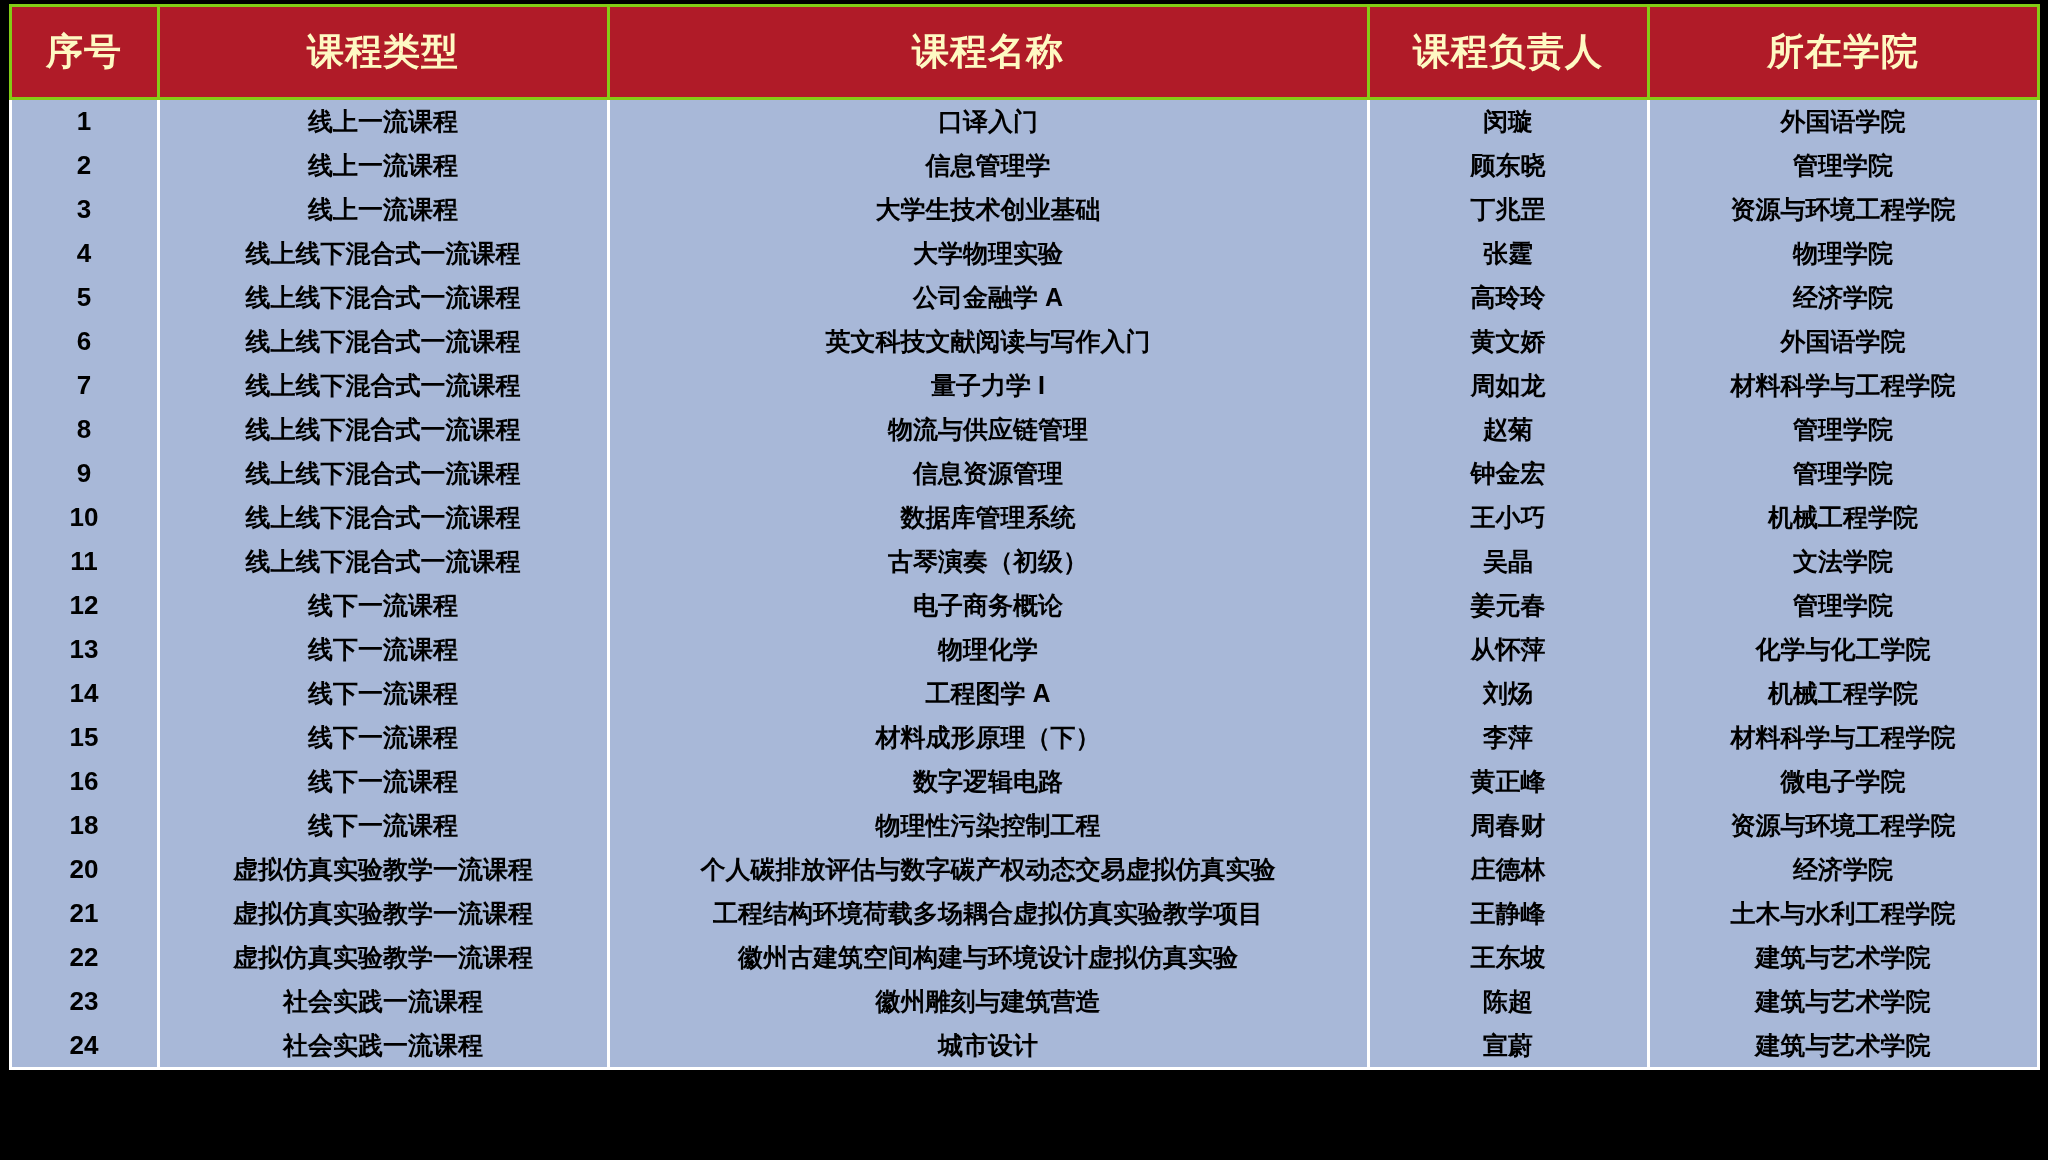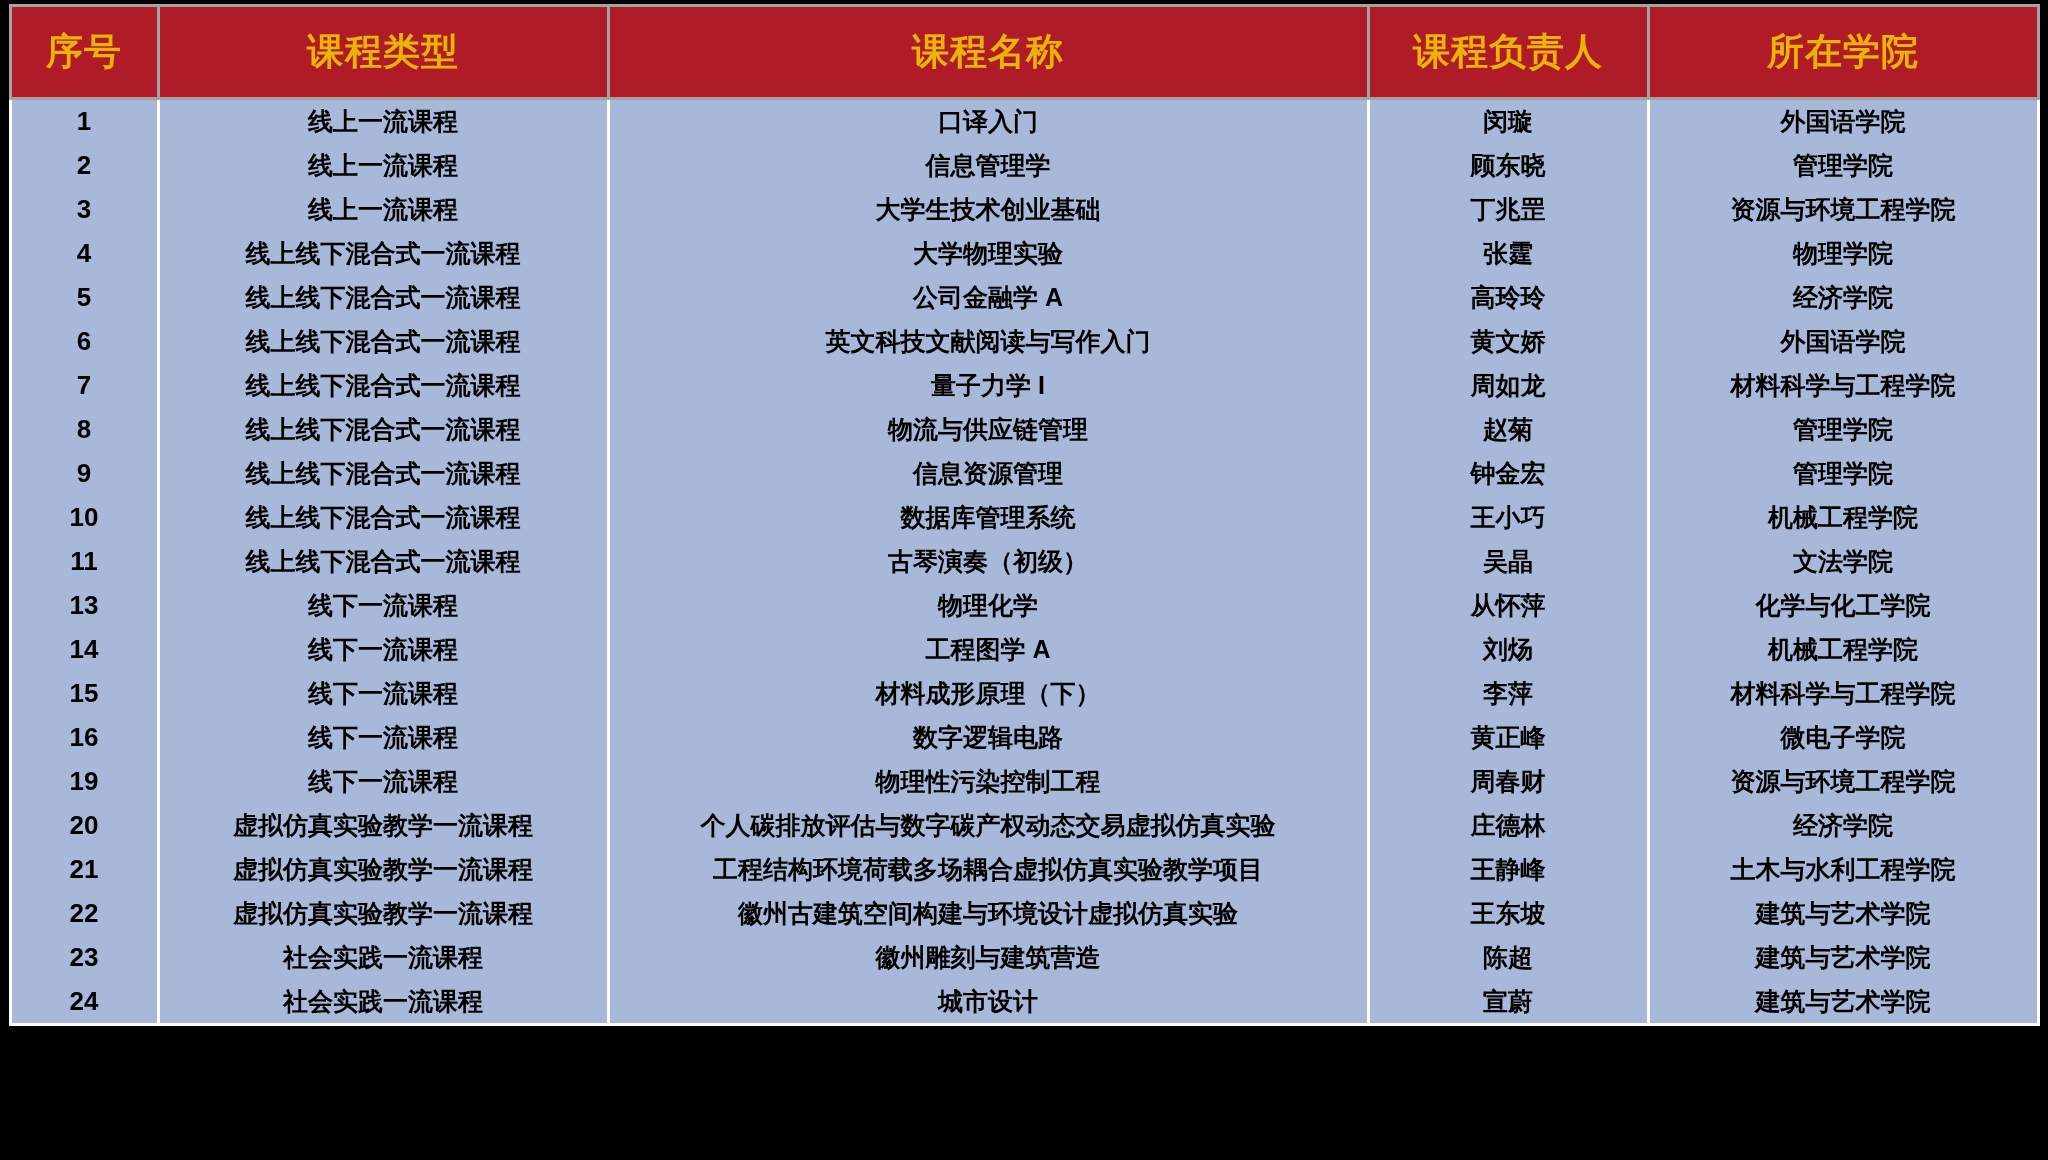"序号" thead th { border: 3px solid #a3a3a3 -> 3px solid #84cc16; color: #eab308 -> #fef9c3 }
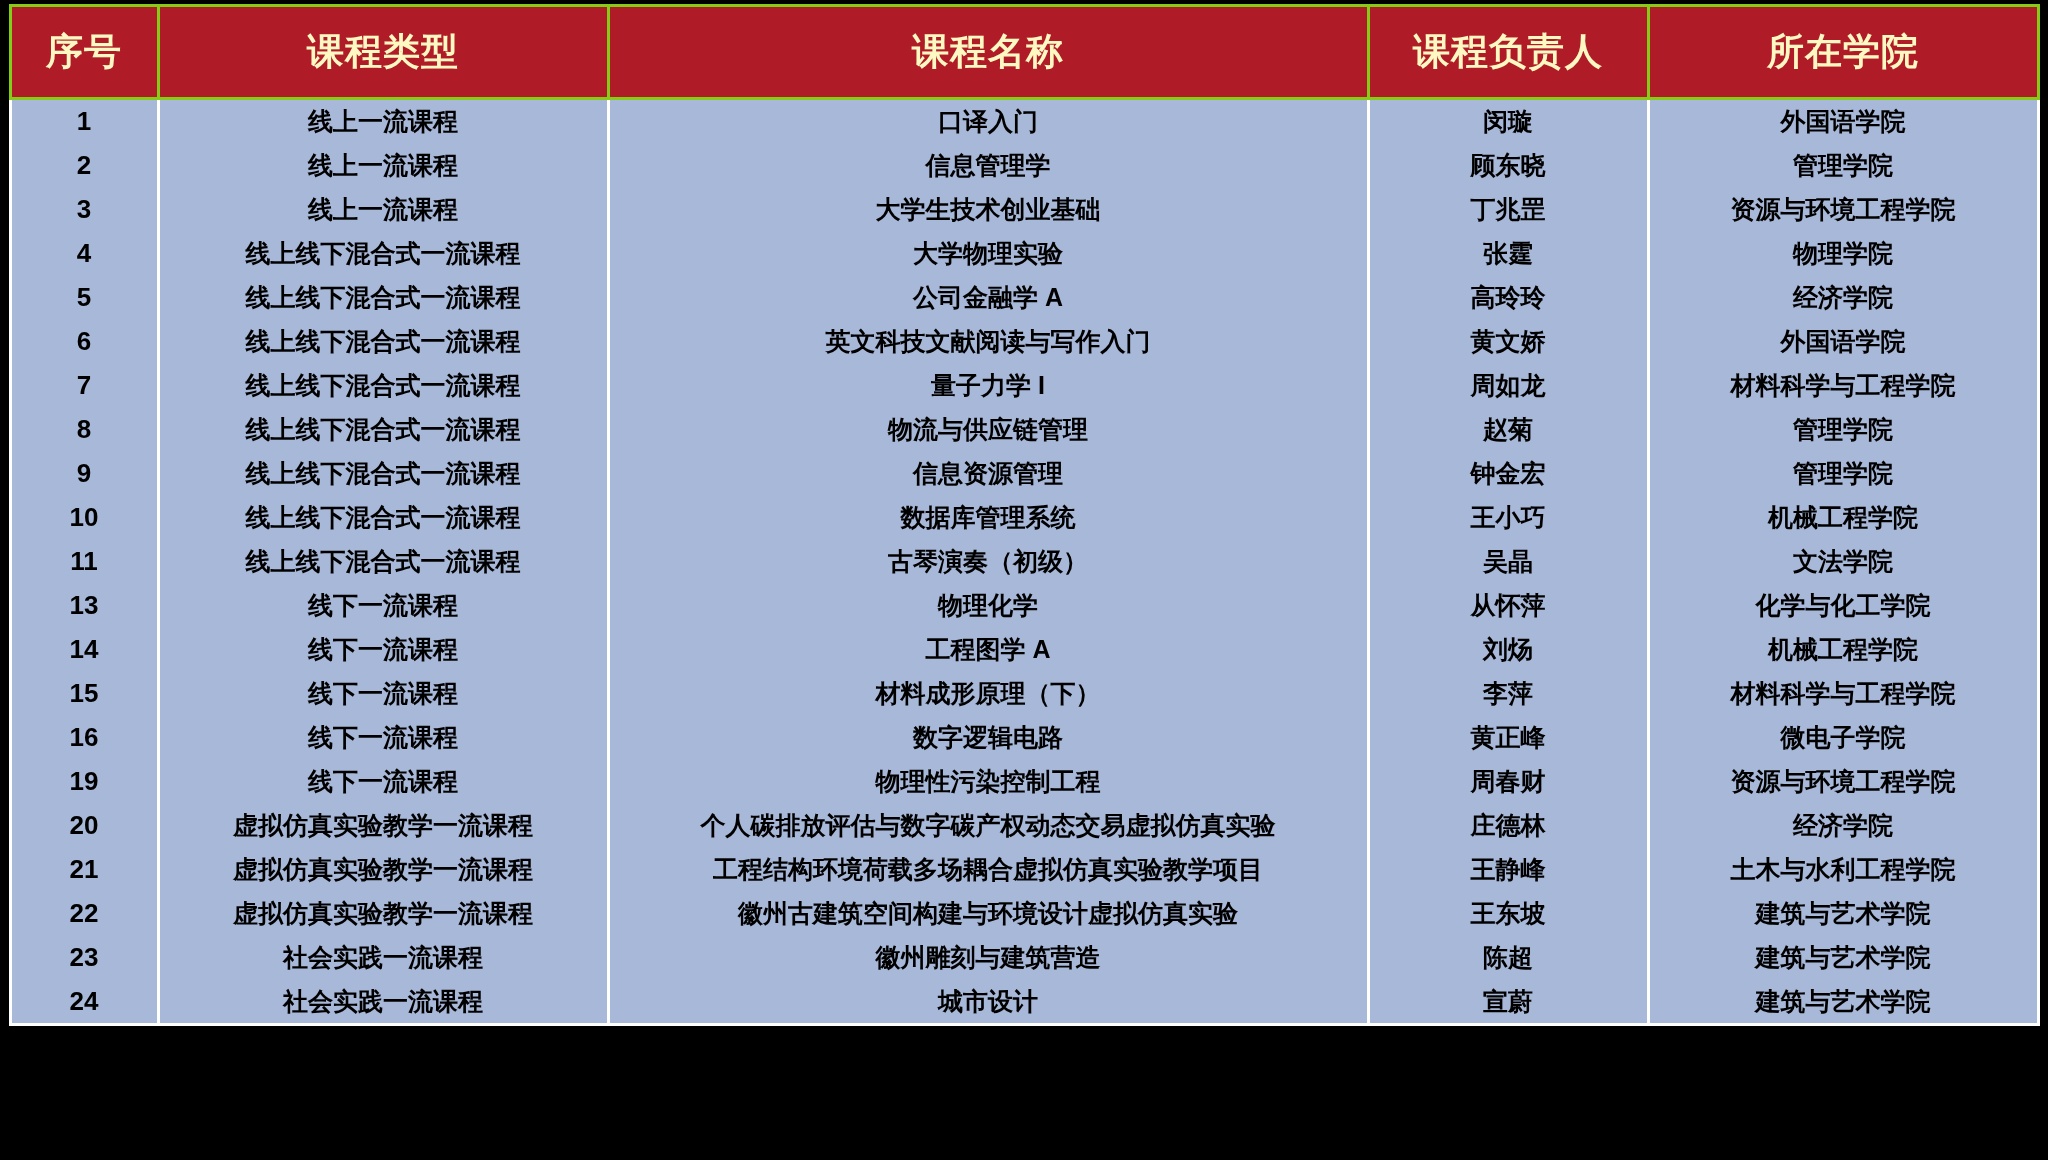"12" tr { html: none -> <tr> <td>12</td> <td>线下一流课程</td> <td>电子商务概论</td> <td>姜元春</td> <td>管理学院</td> </tr> }
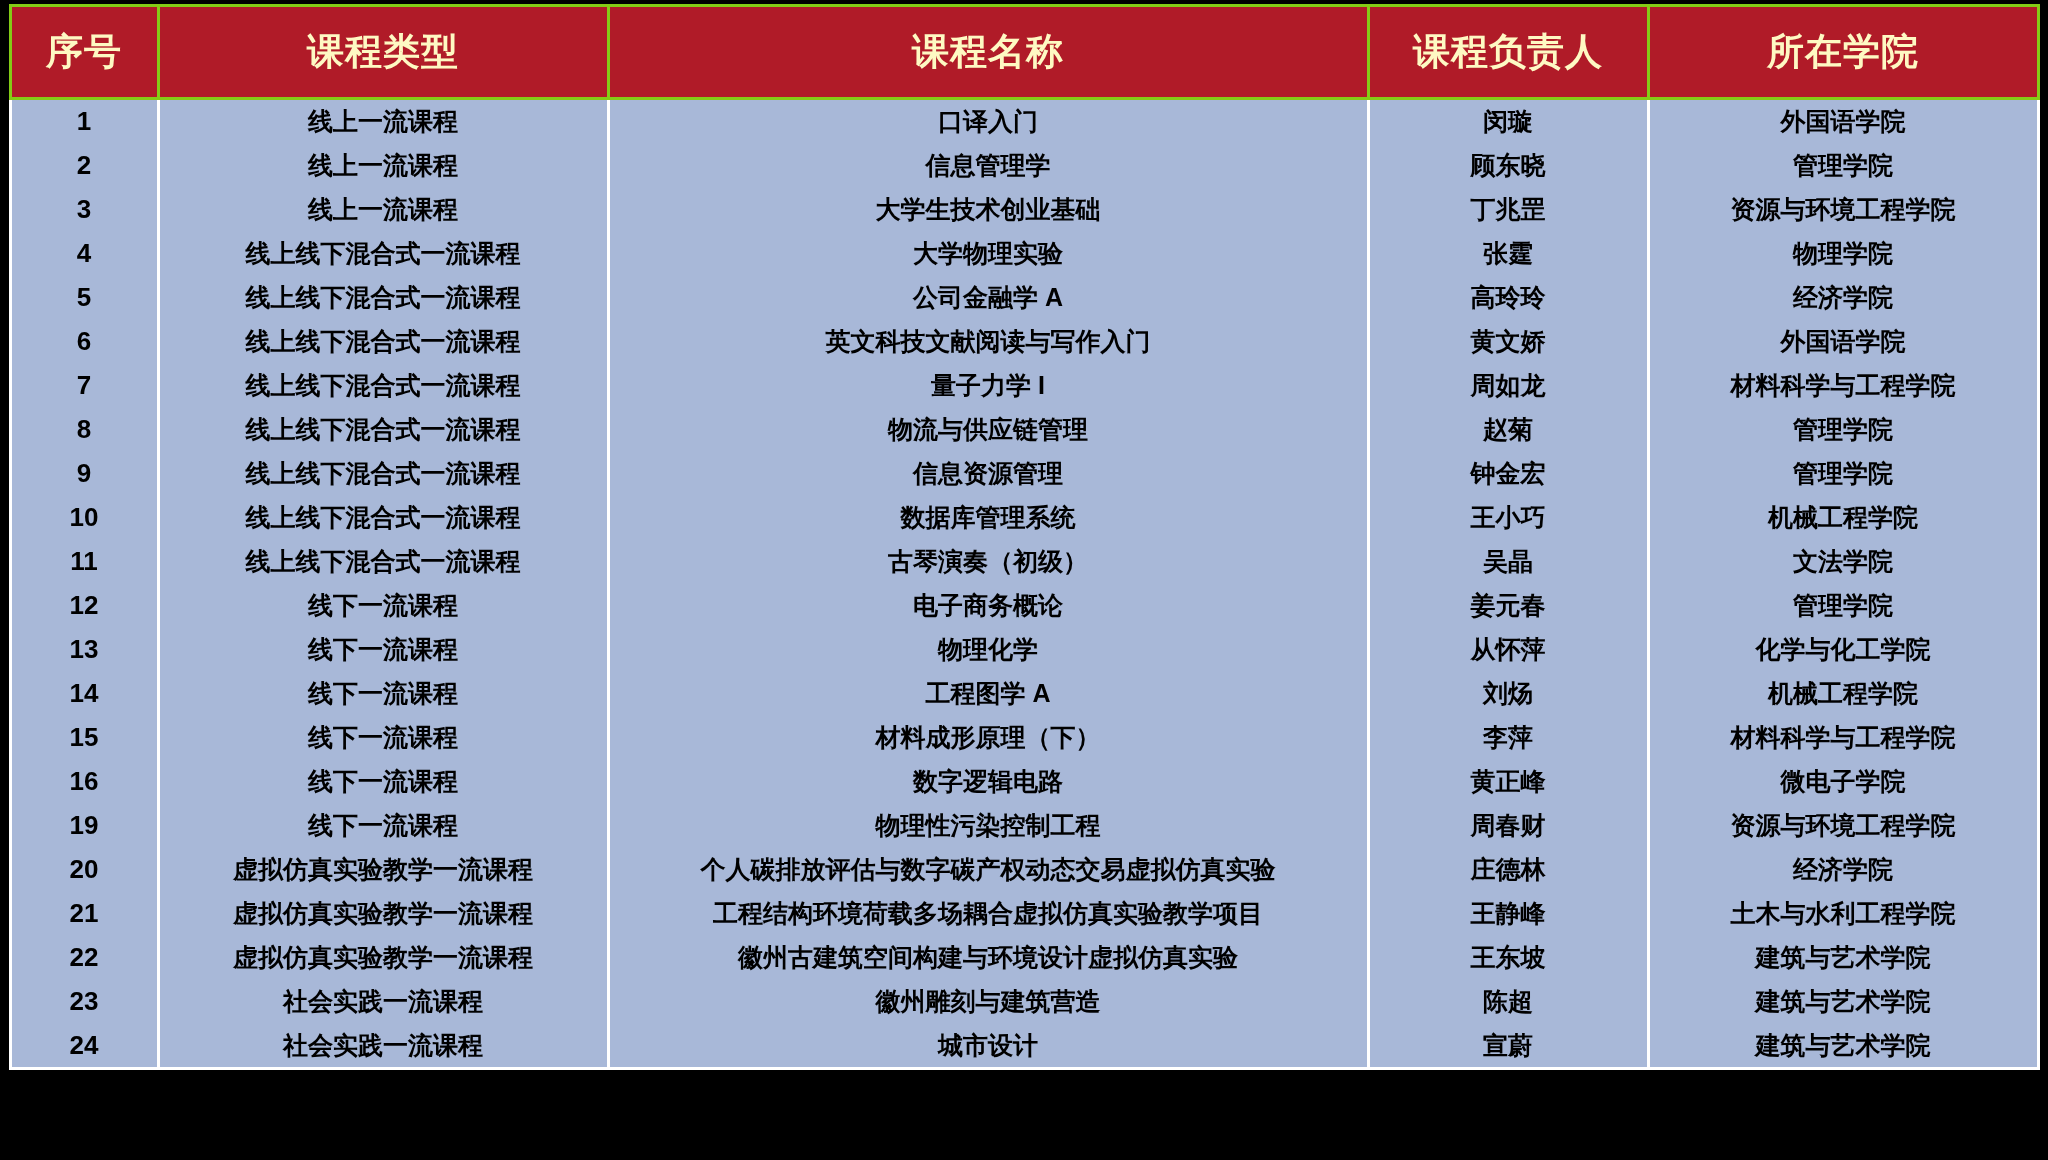"19" td.cell-no { text: 19 -> 18 }
